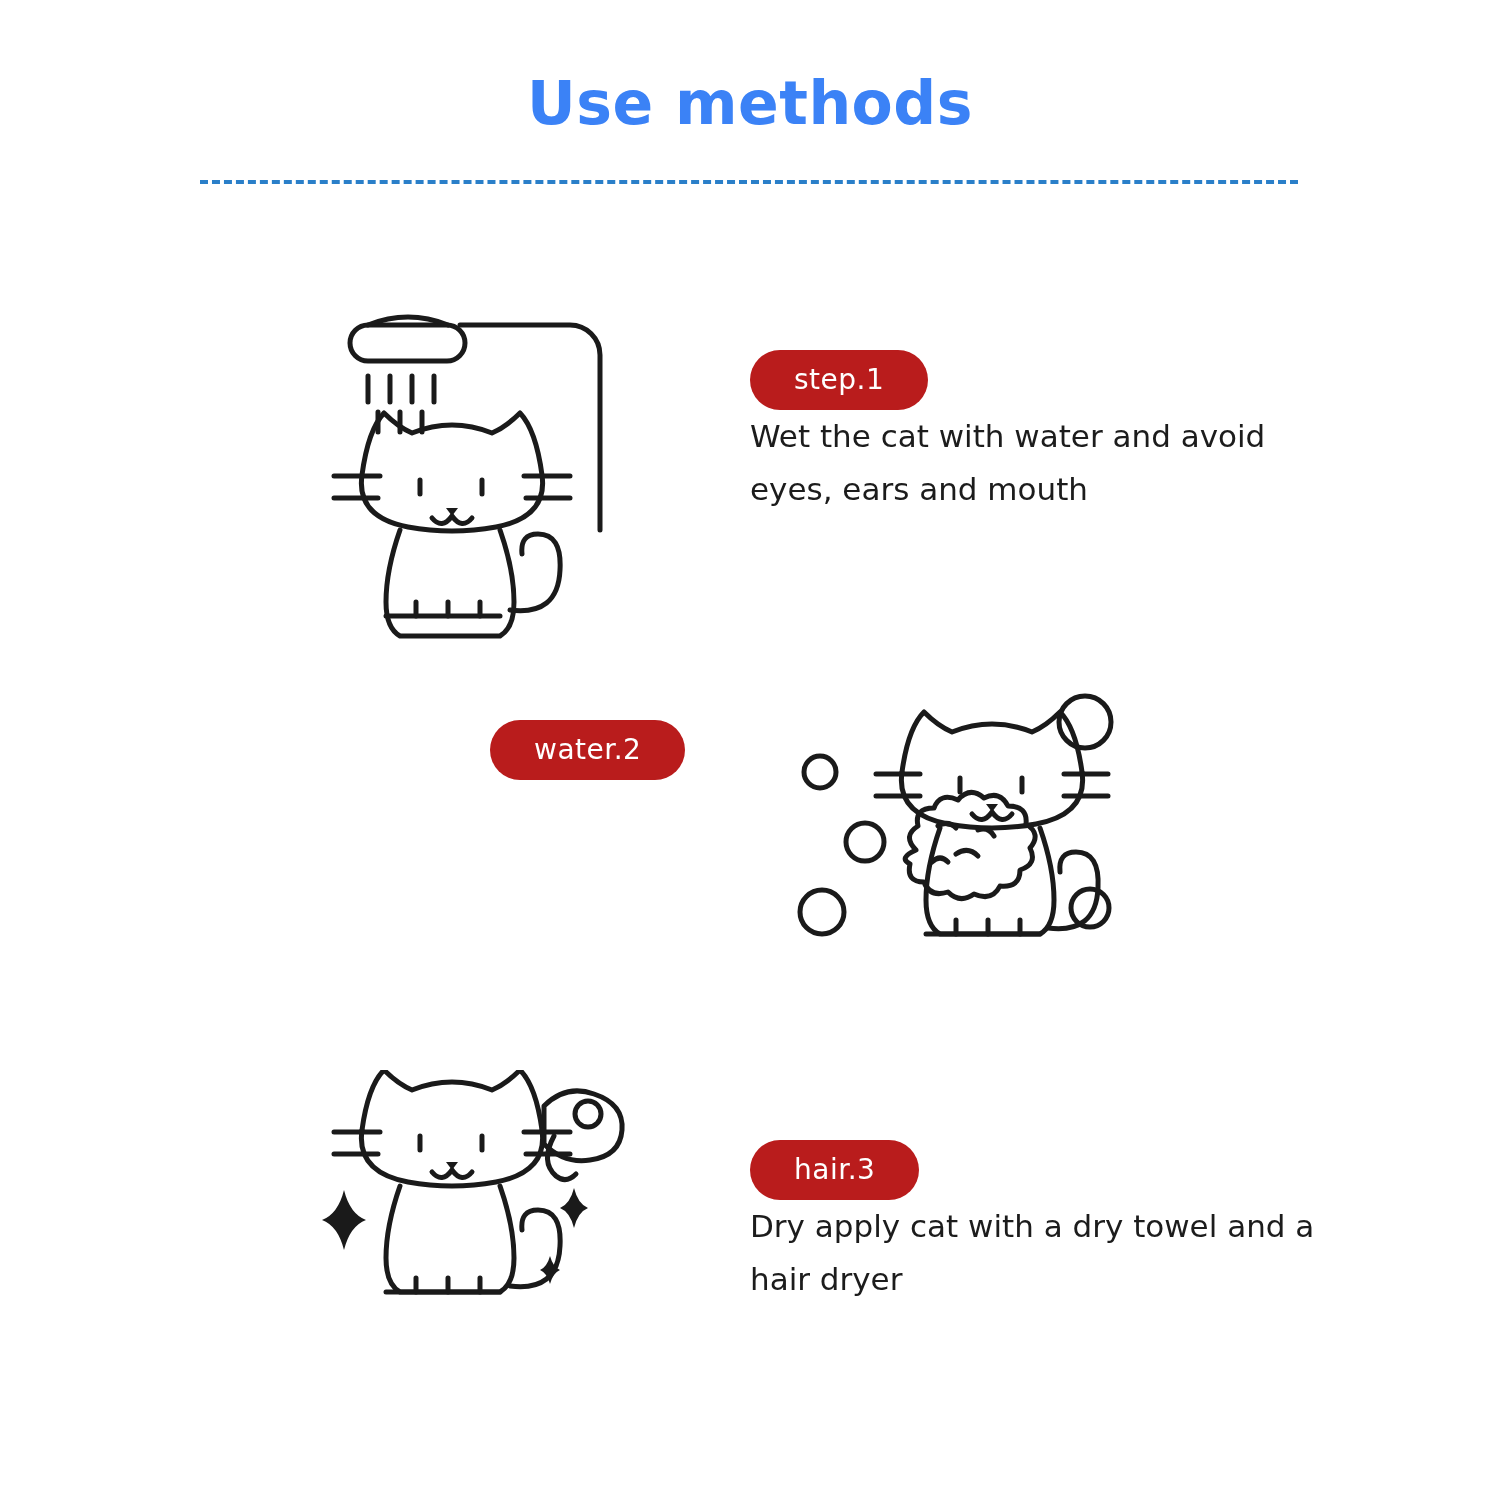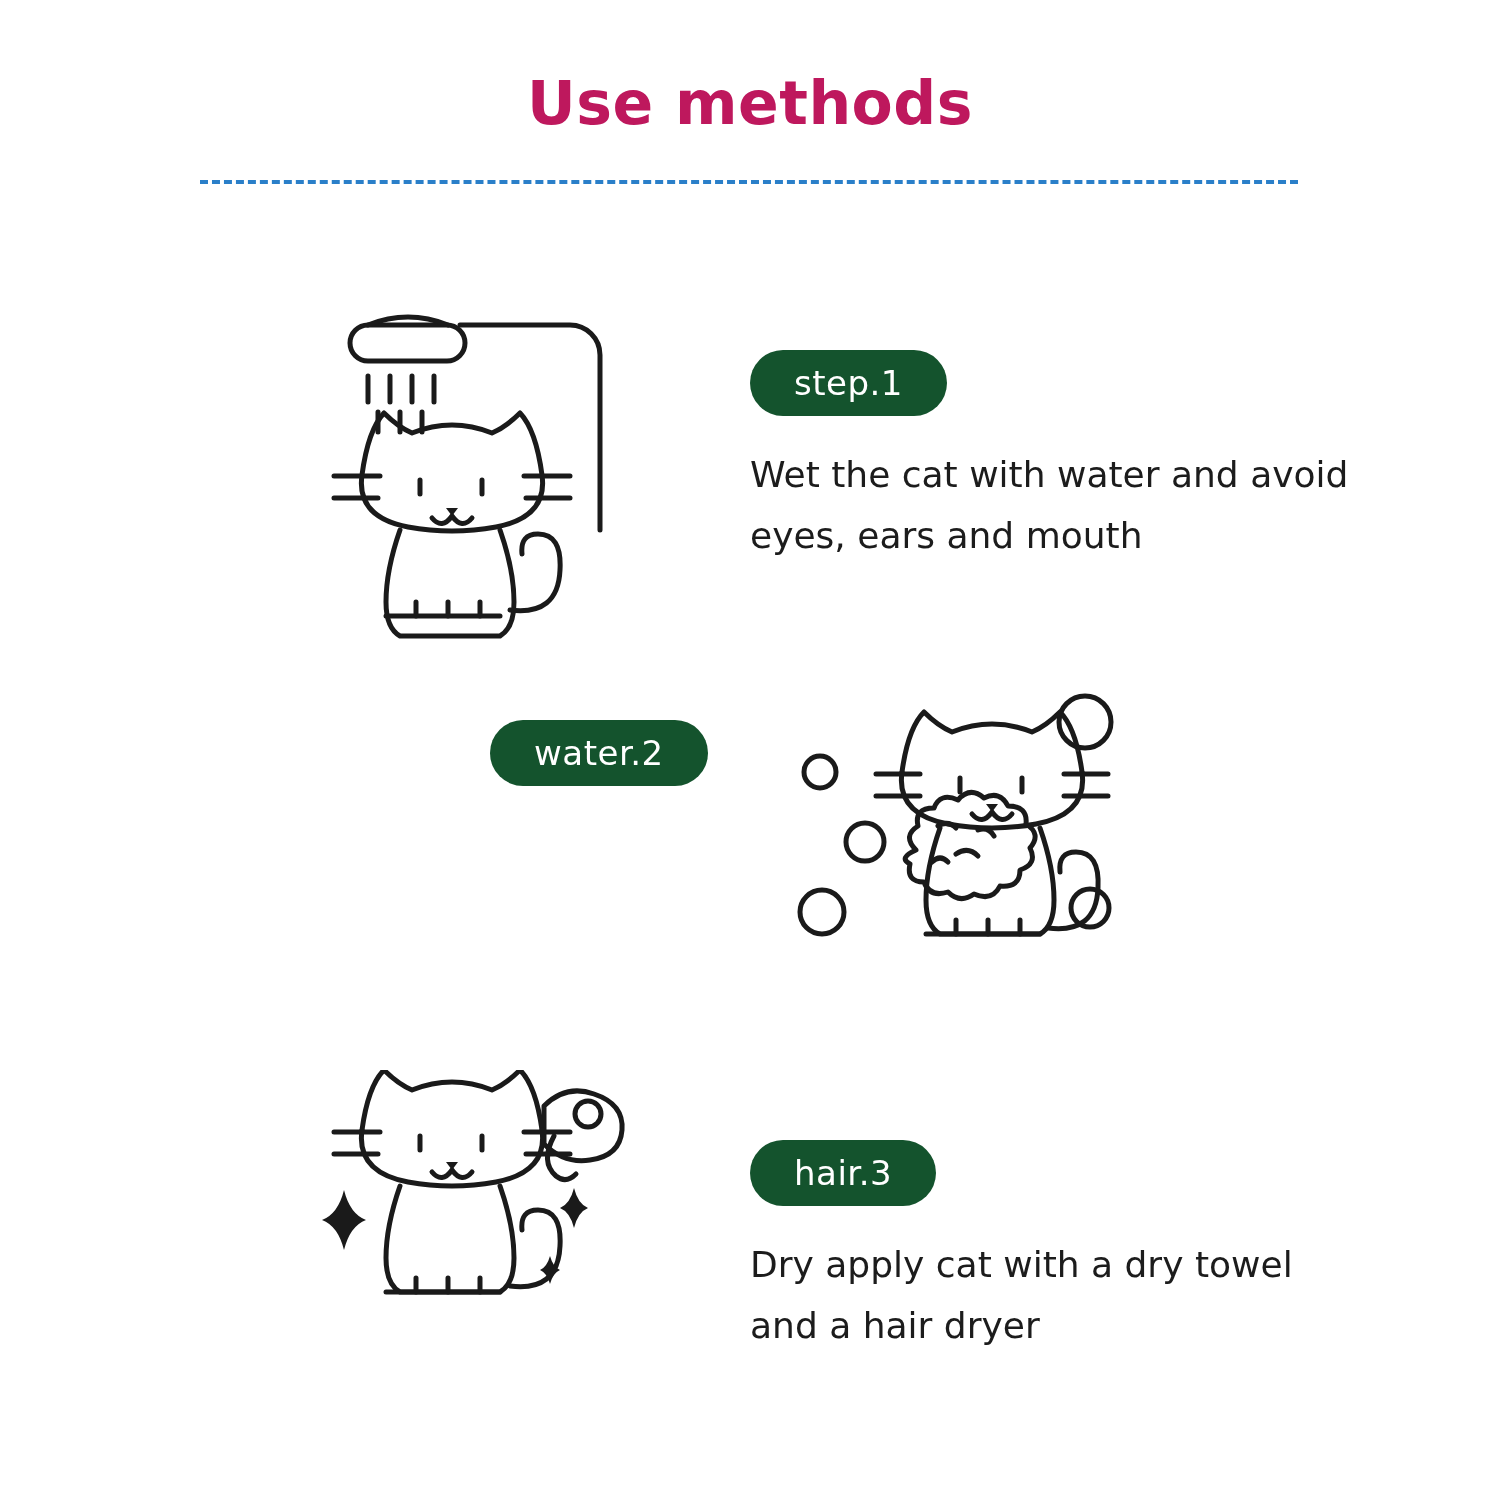"Use methods" .title { color: #be185d -> #3b82f6 }
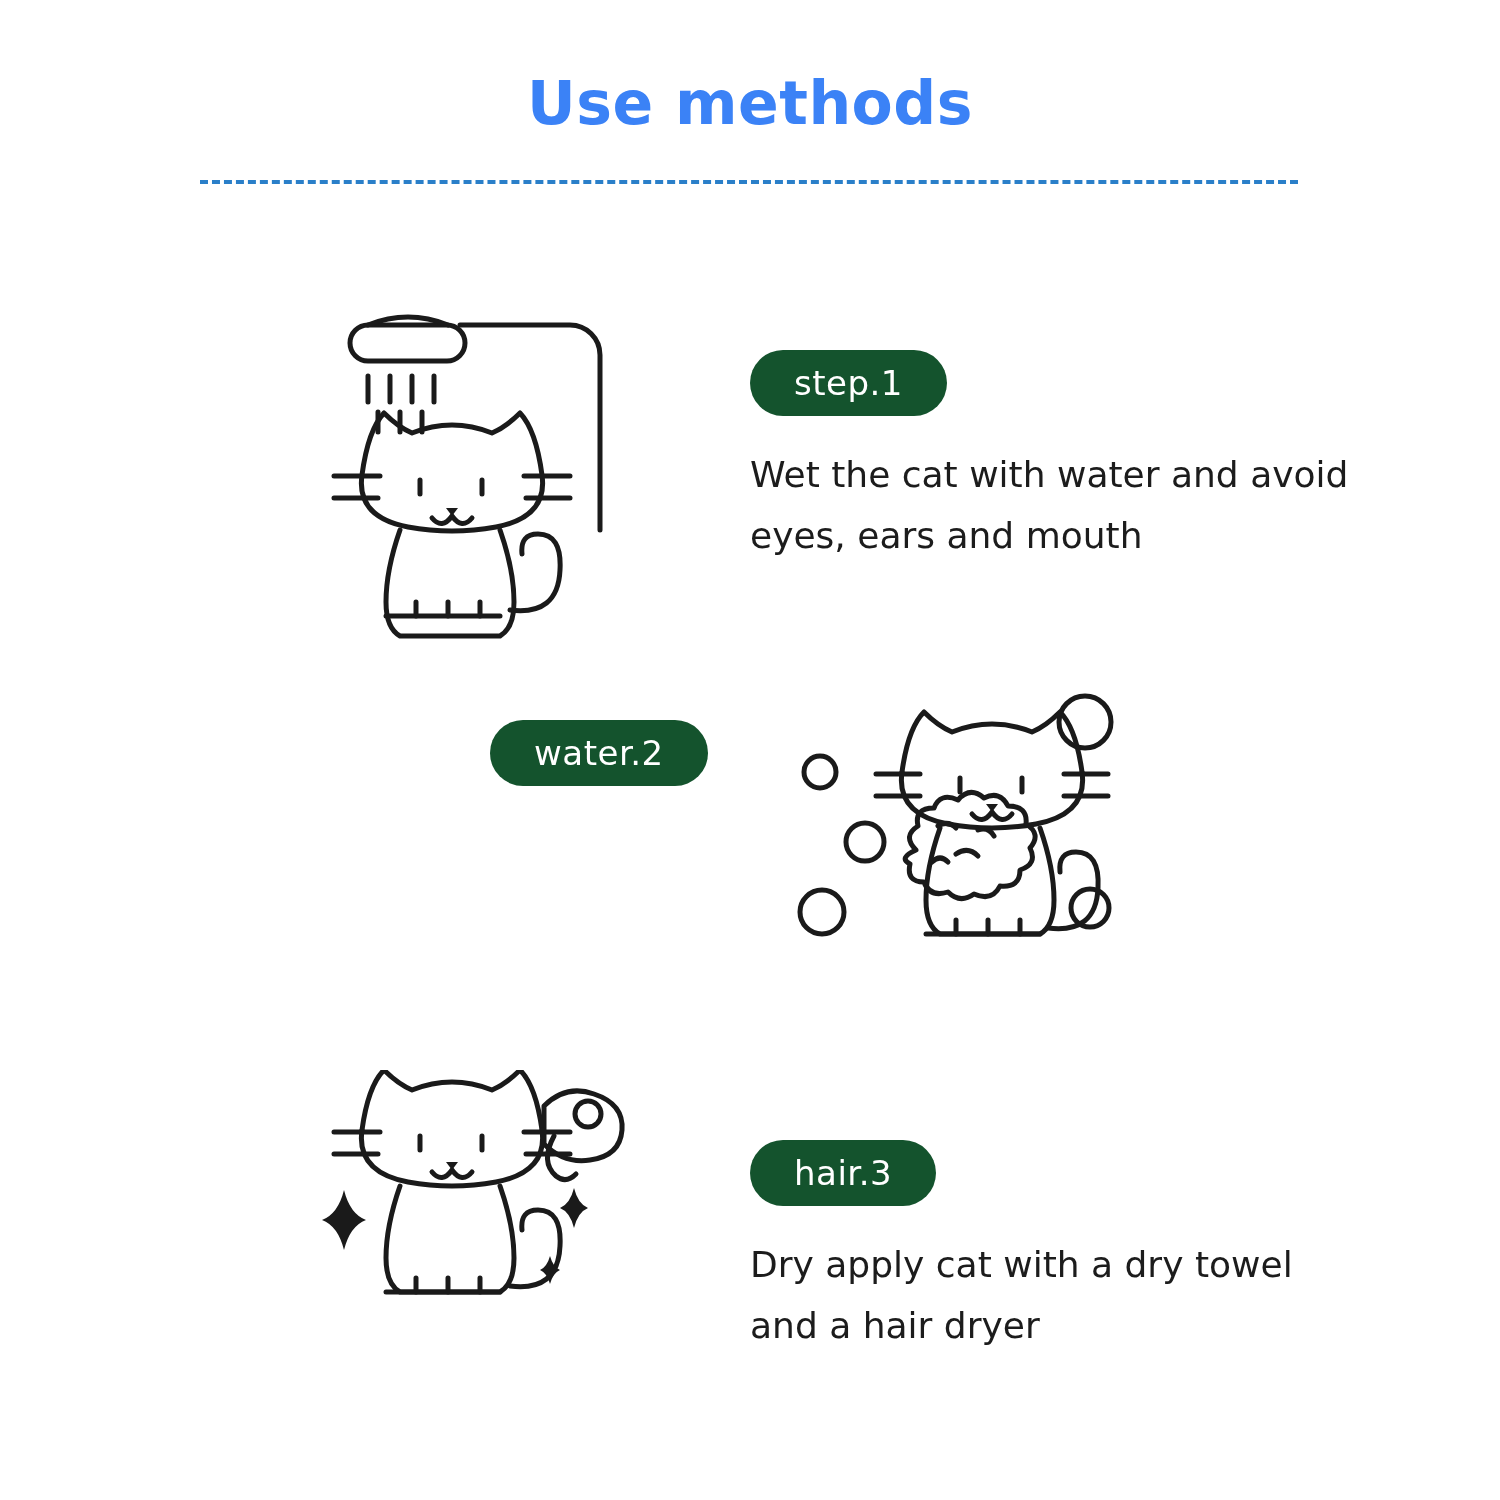"step.1" .pill { background: #14532d -> #b91c1c; font-size: 34px -> 28px }
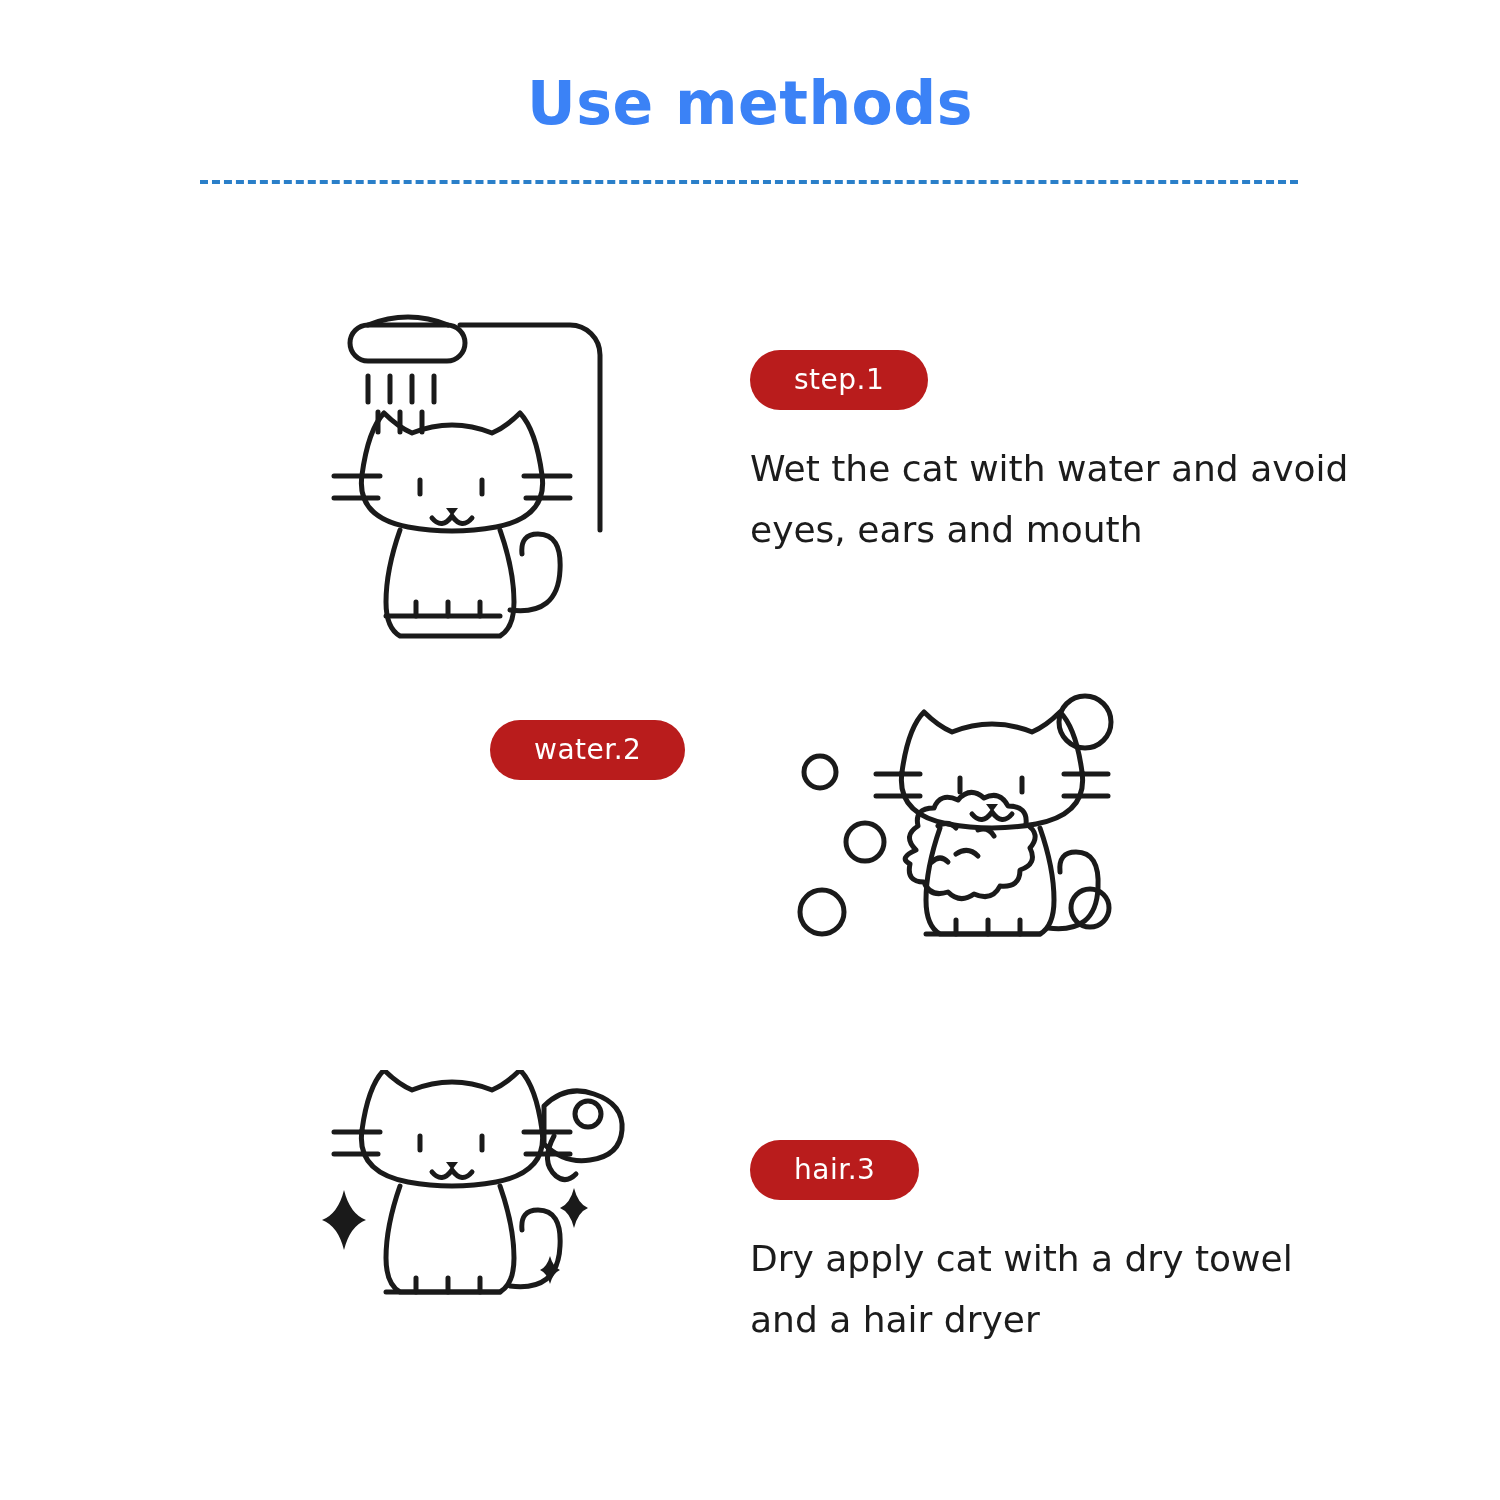"Wet the cat with water" .desc { font-size: 36px -> 31px; margin-top: 28px -> none }
